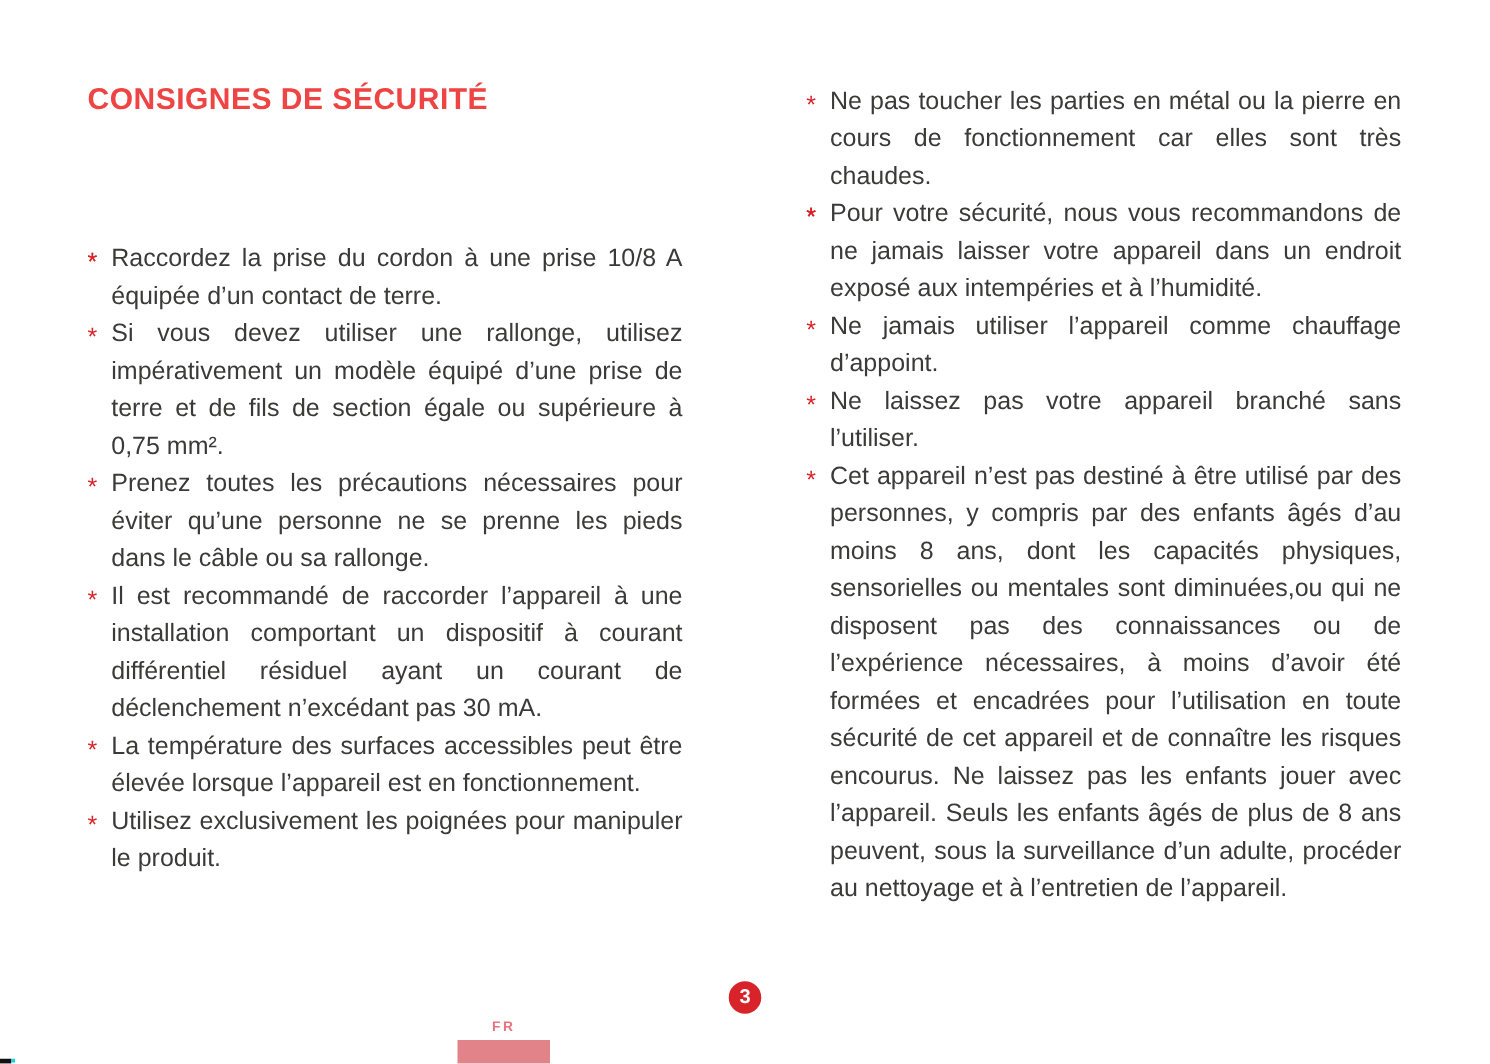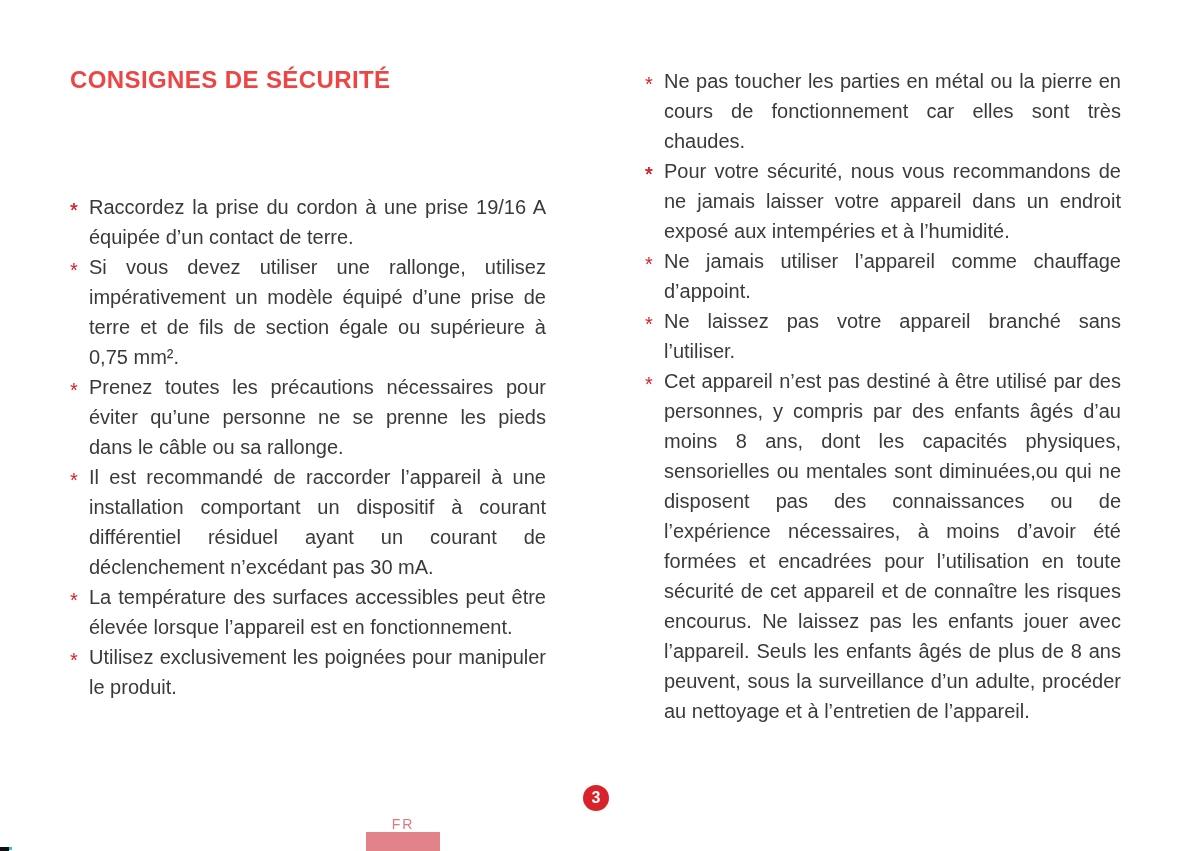"Raccordez la prise du cordon" span { text: 19/16 -> 10/8 }
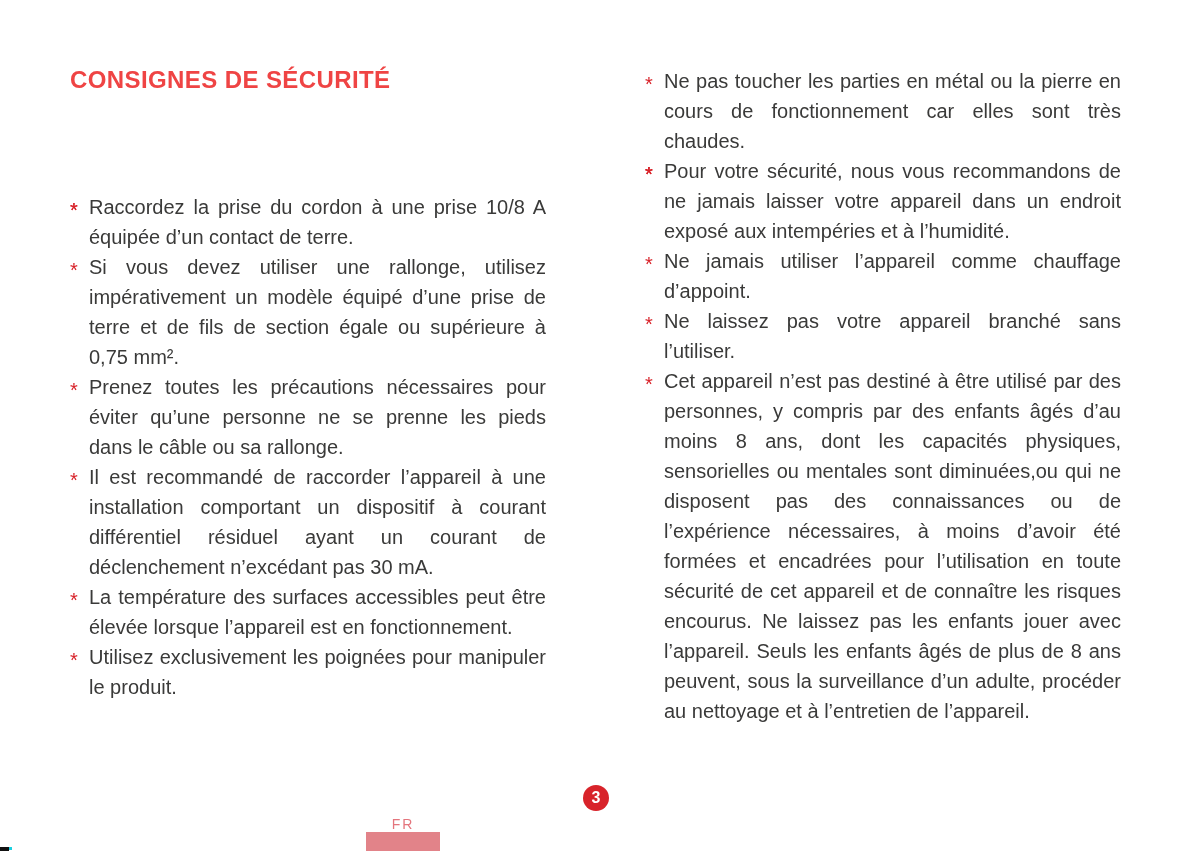"FR" .lang-label { font-size: 14px -> 11px; font-weight: normal -> bold }
